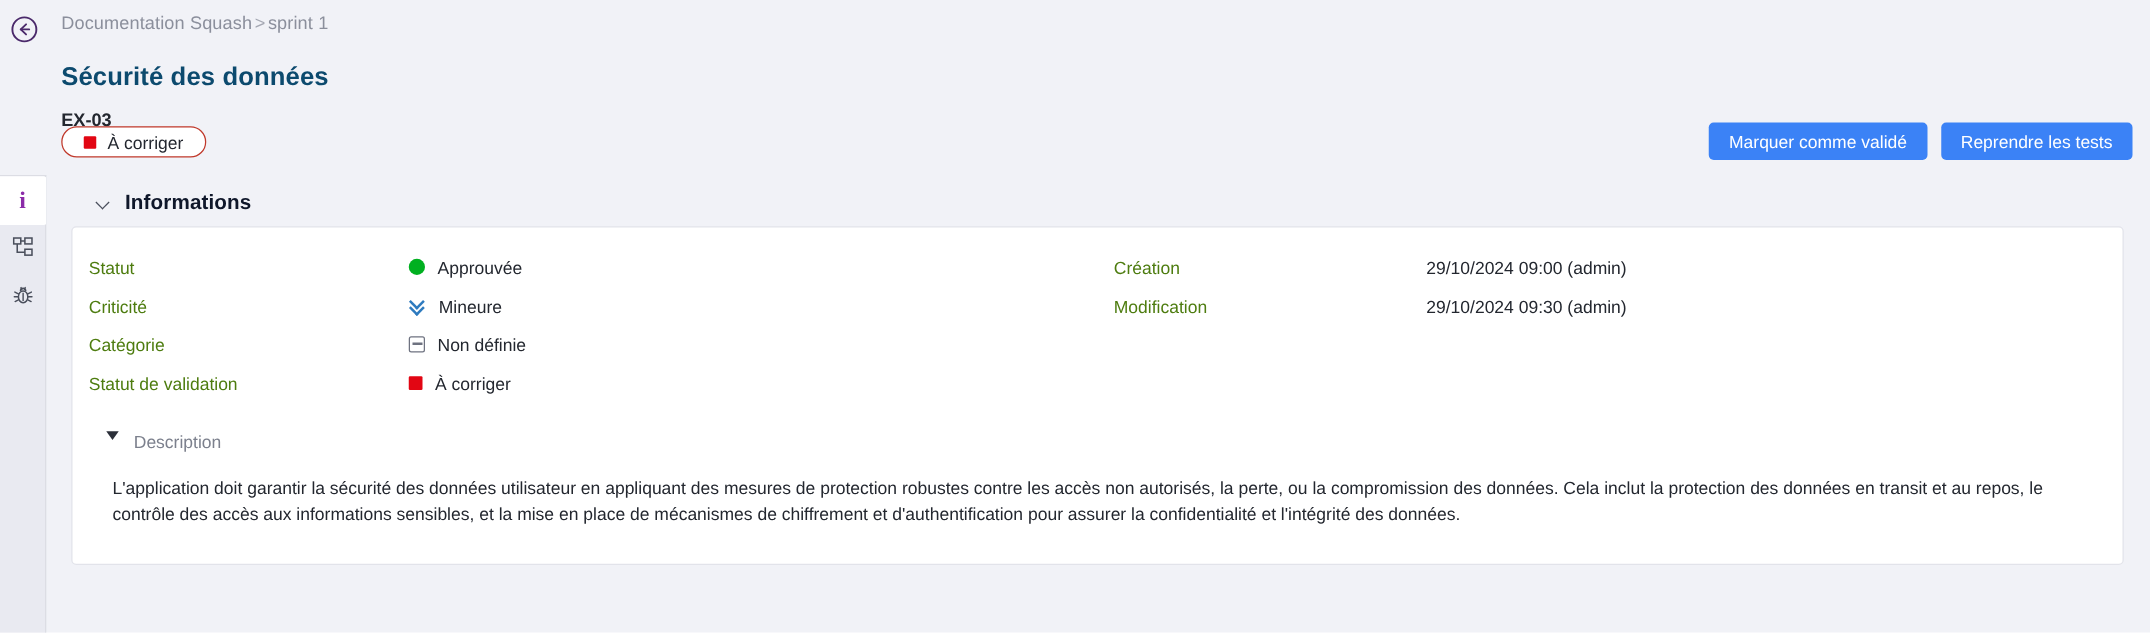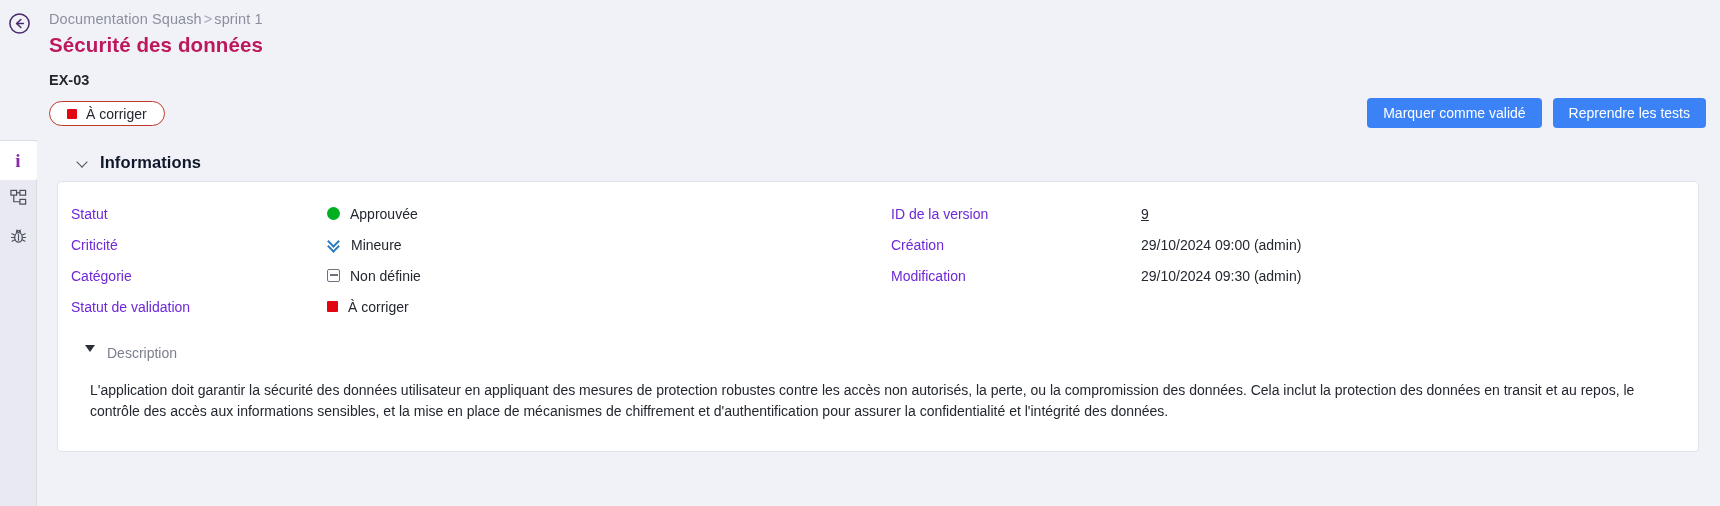"Sécurité des données" .page-title { color: #be185d -> #0c4a6e; margin-top: 3px -> 20px }
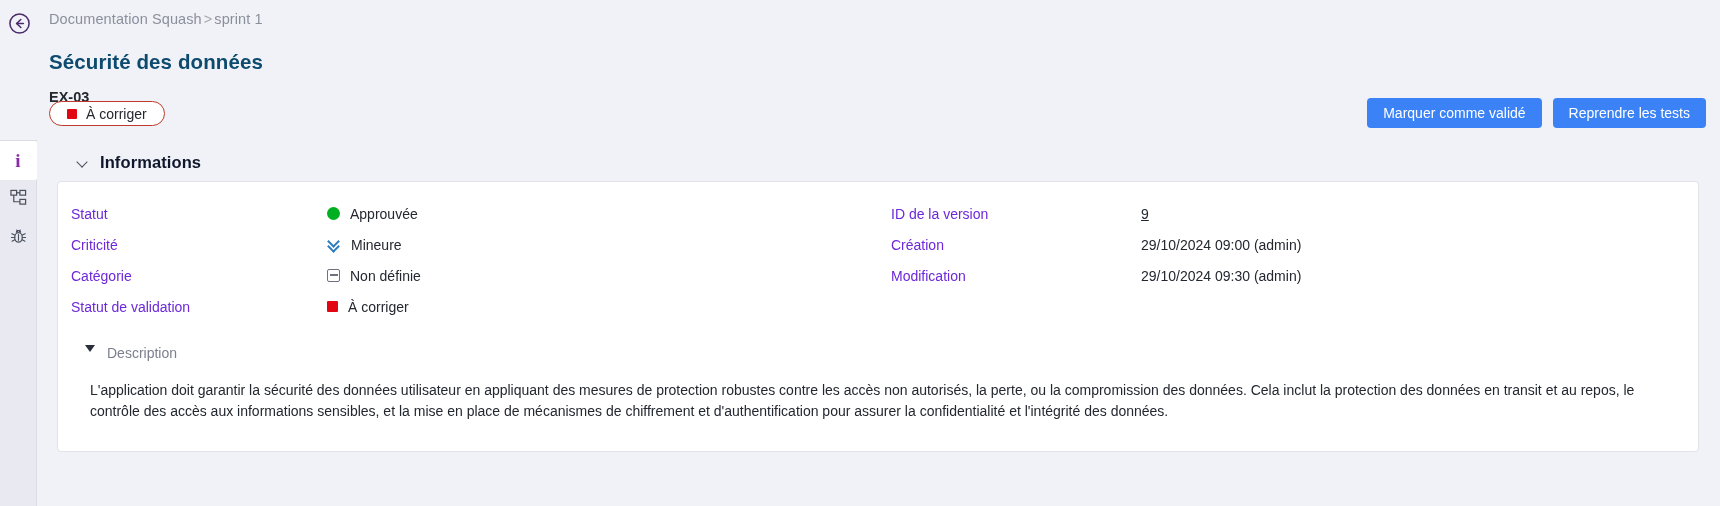"Statut" .field-label { color: #6d28d9 -> #4d7c0f }
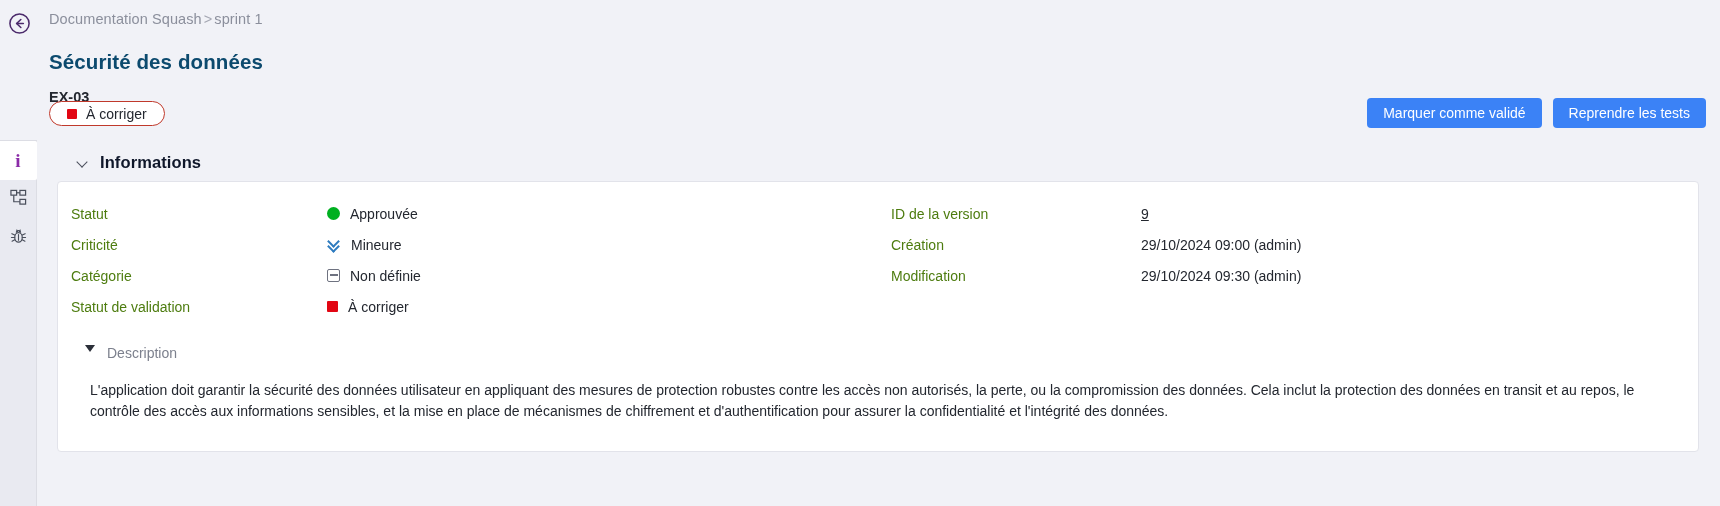"ID de la version" div.field-row { html: <div> <div>ID de la version</div> <div>9</div> </div> -> none }
